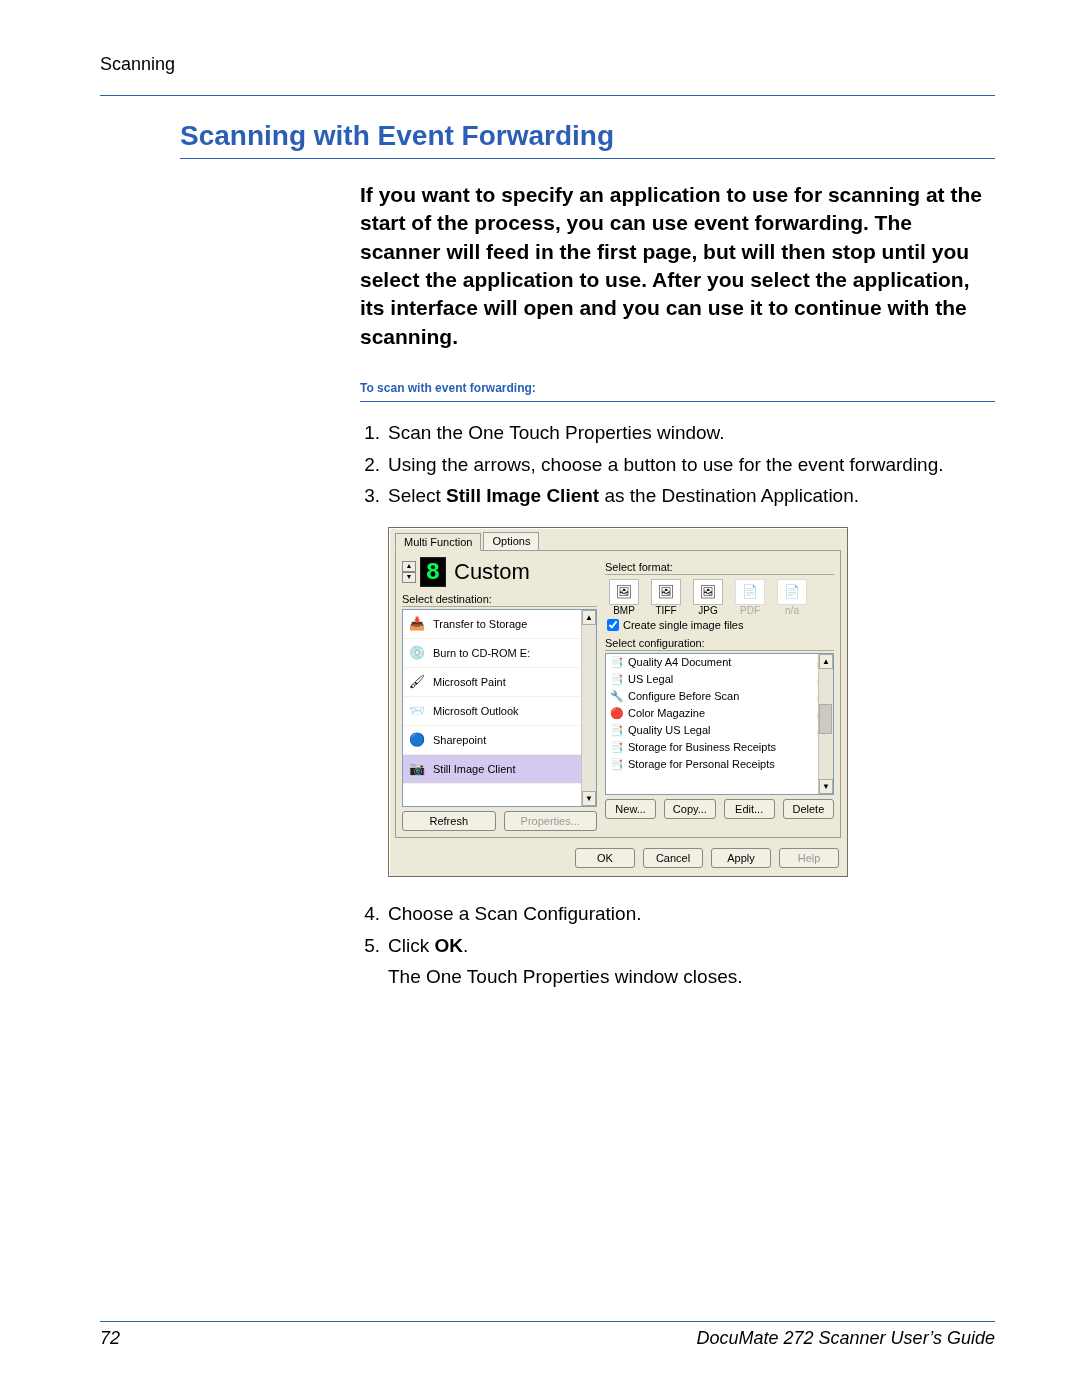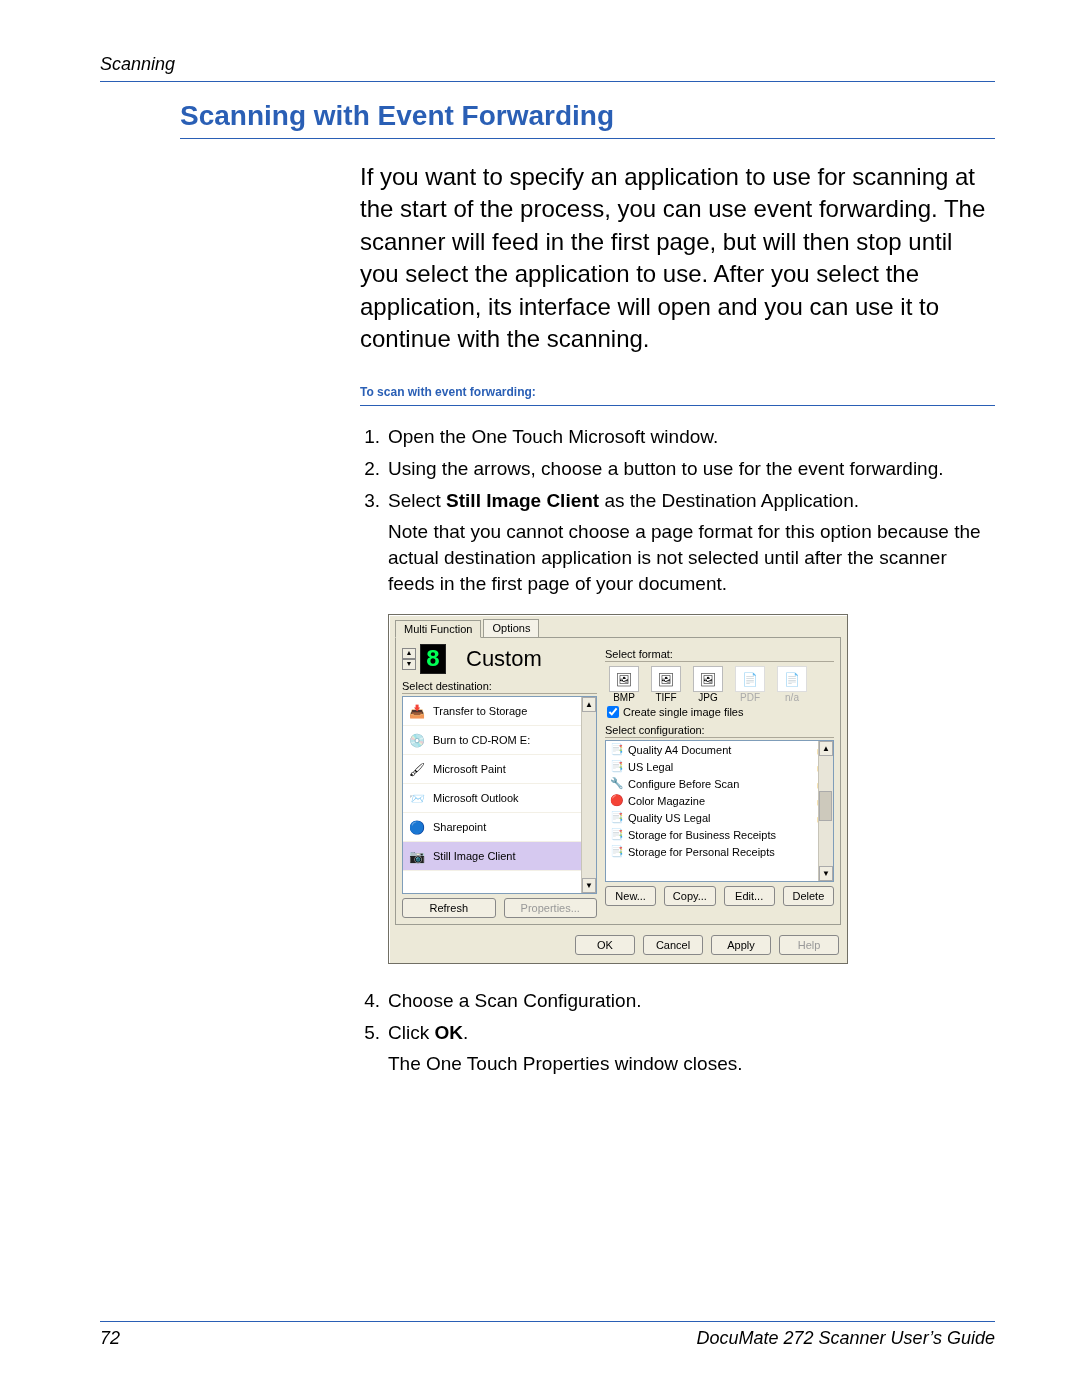"Scanning" .running-header { font-style: italic -> none; margin-bottom: 18px -> 24px; padding-bottom: 6px -> 20px }
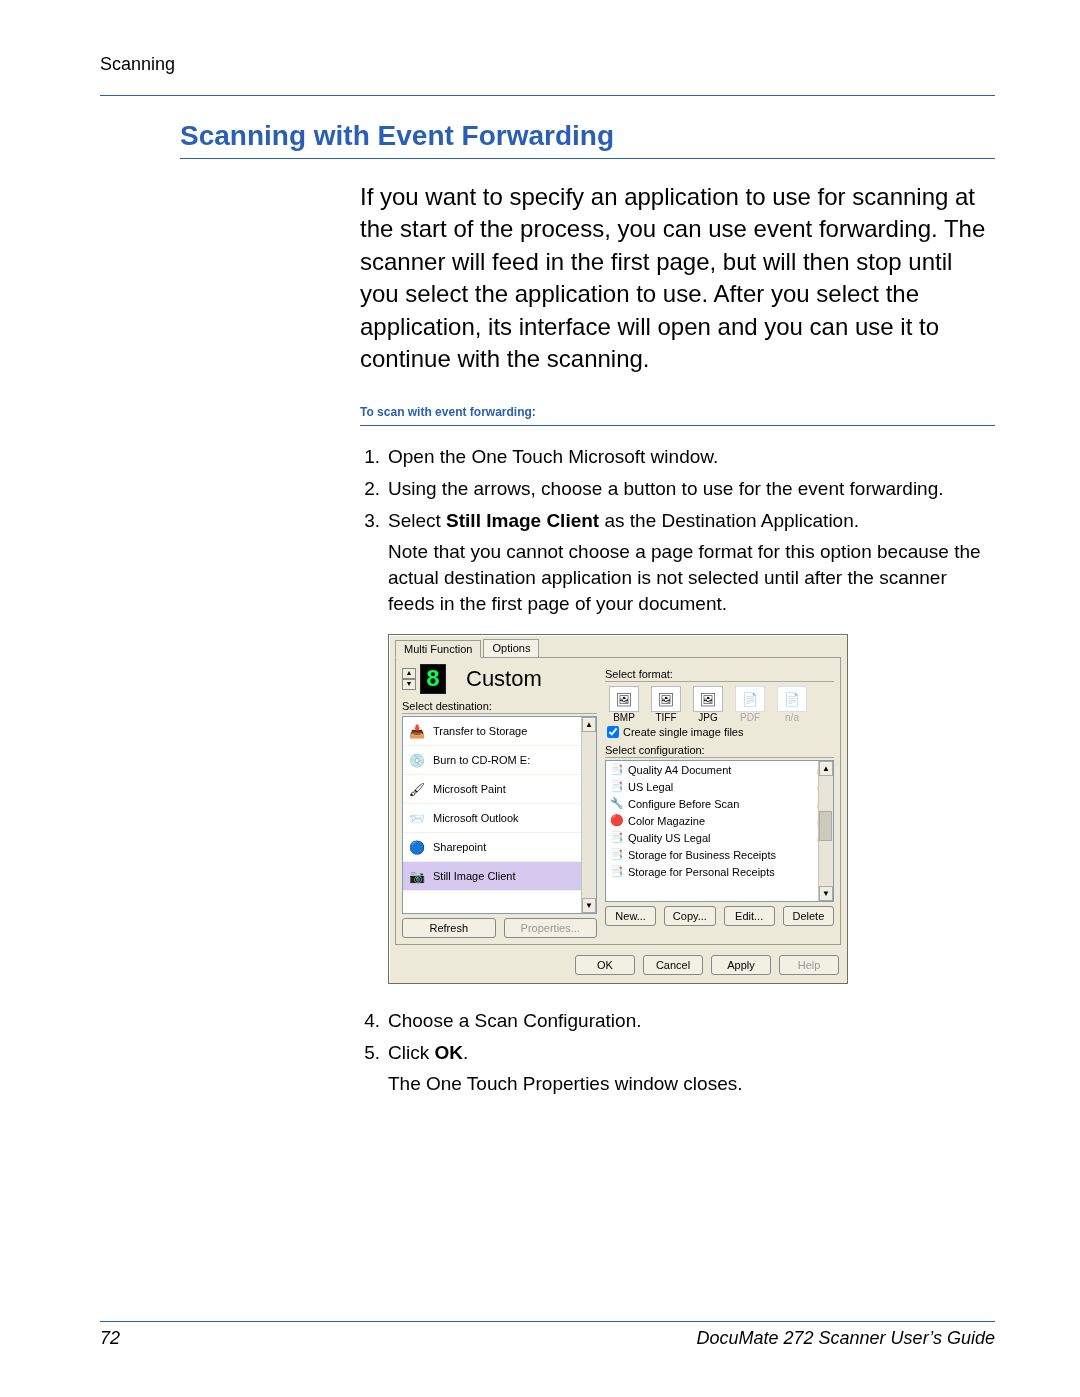"If you want to specify" .para { font-size: 24px -> 21px; font-weight: none -> bold }
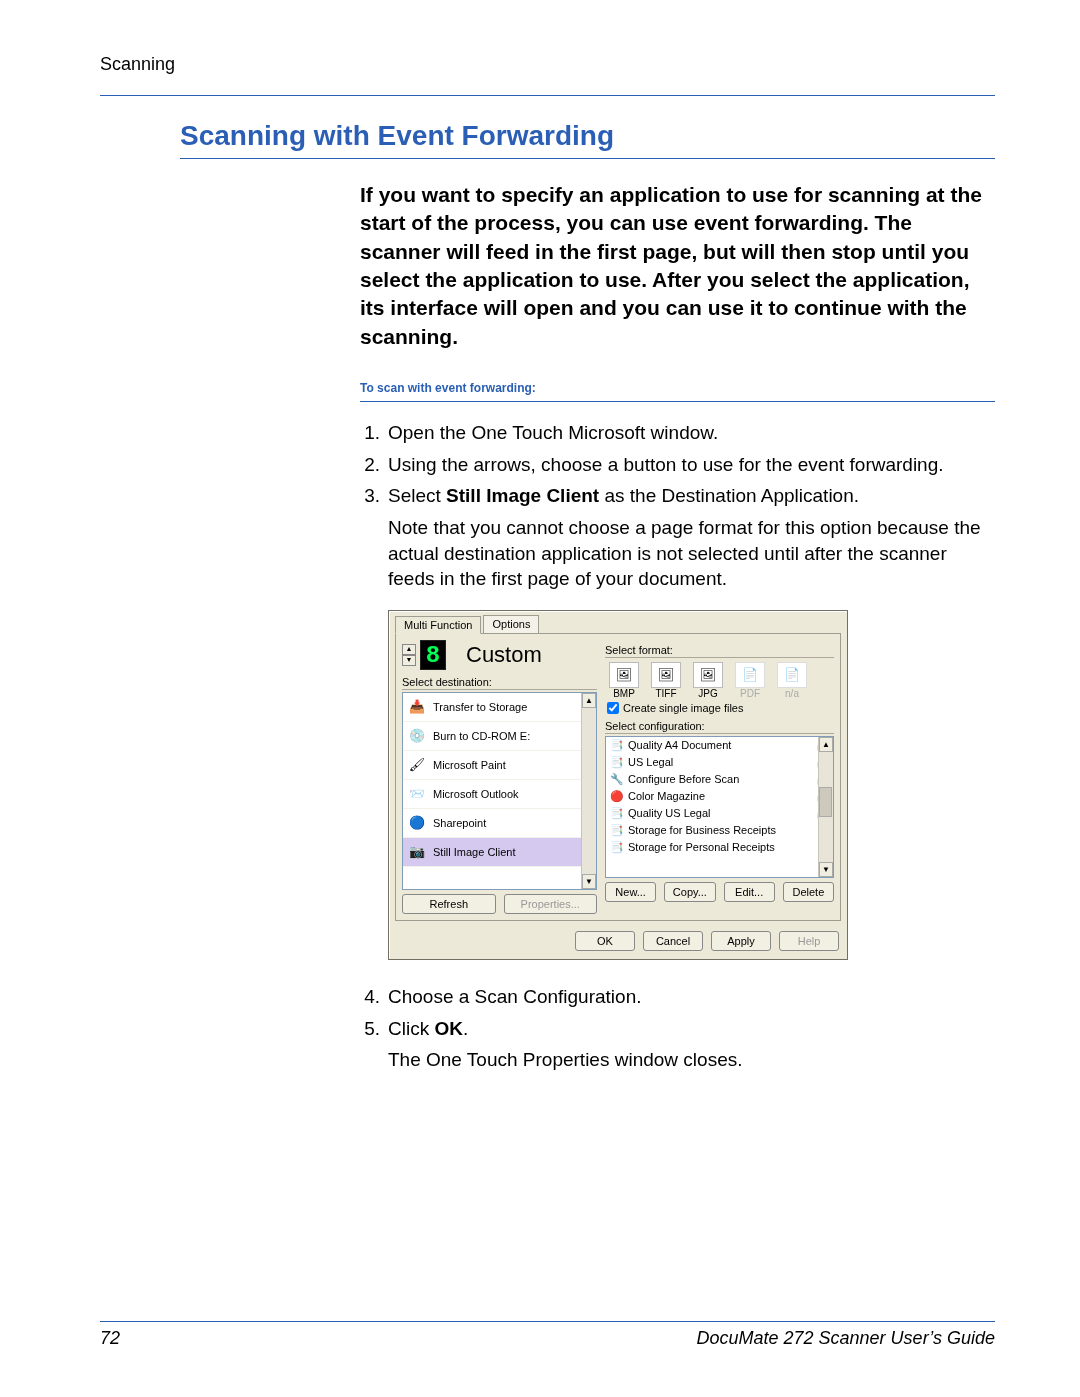"Open the One Touch Microsoft" span.txt { text: Open the One Touch Microsoft -> Scan the One Touch Properties }
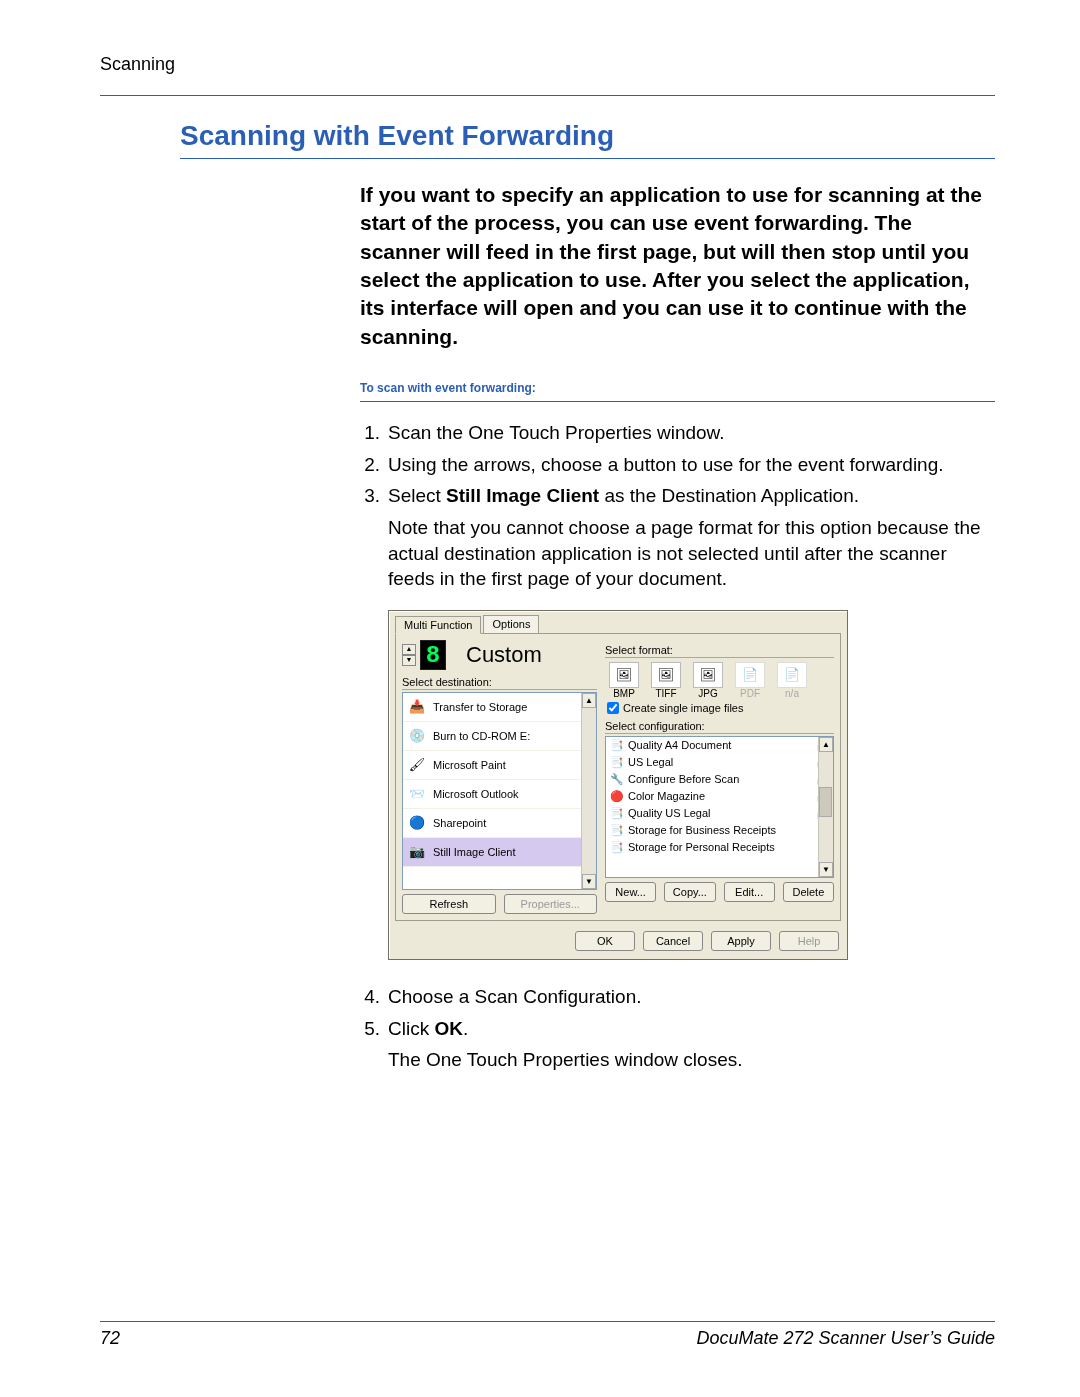"Note that you cannot choose" p.step-sub { html: <p>Note that you cannot choose a page format for this option because the actual destination application is not selected until after the scanner feeds in the first page of your document.</p> -> none }
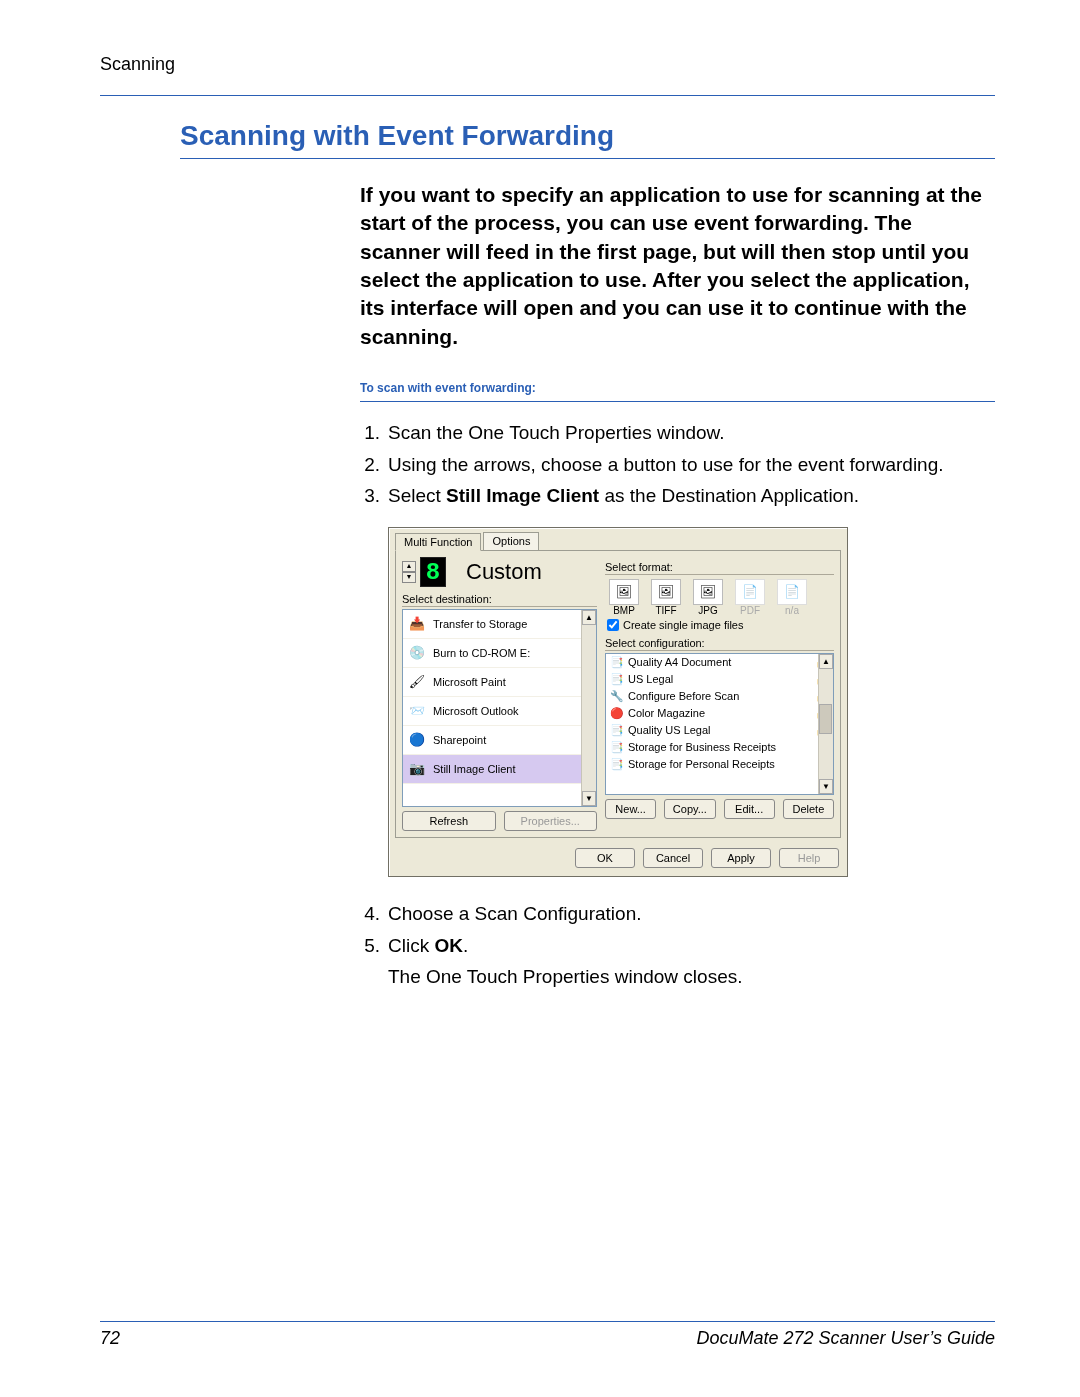"Custom" .custom-label { margin-left: 16px -> 4px }
